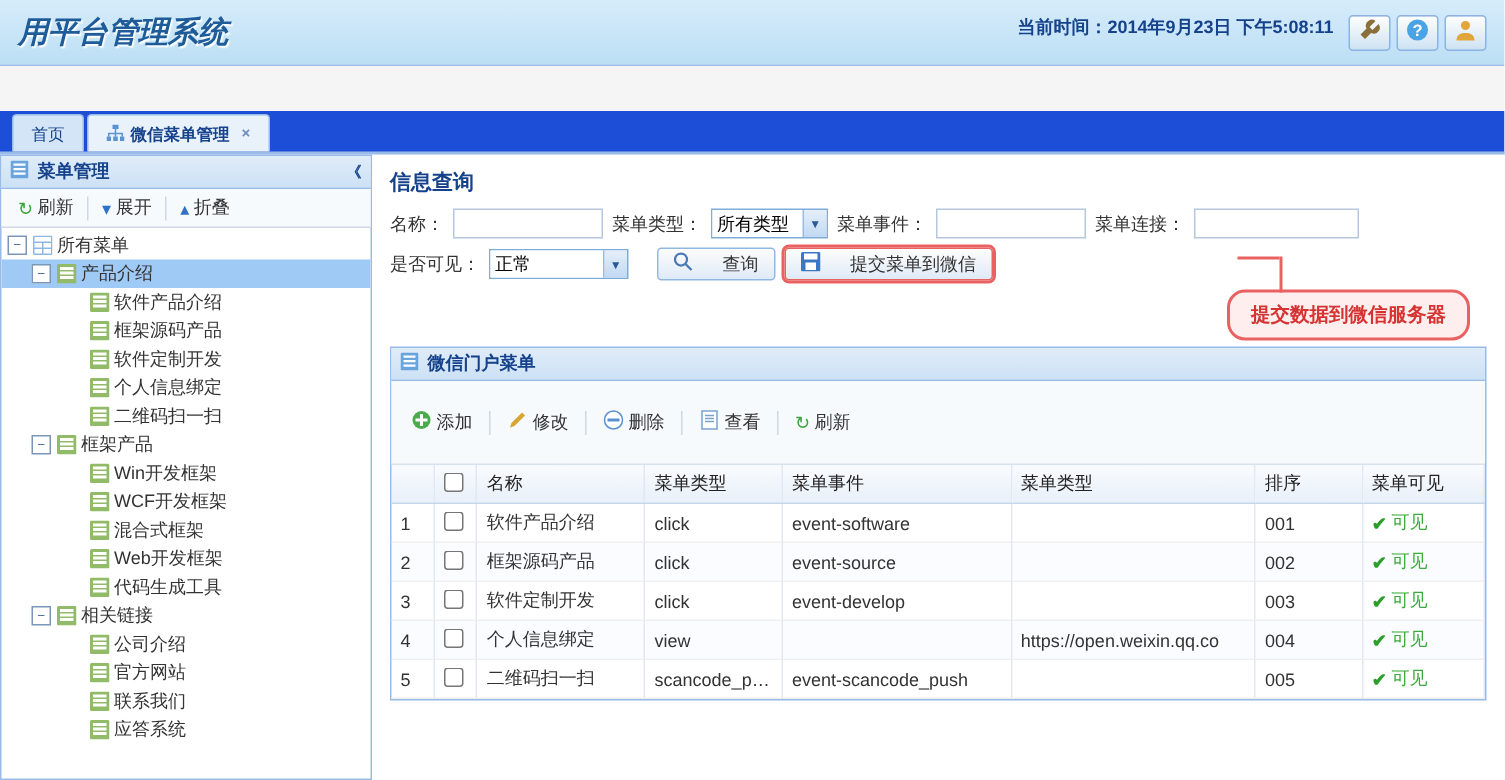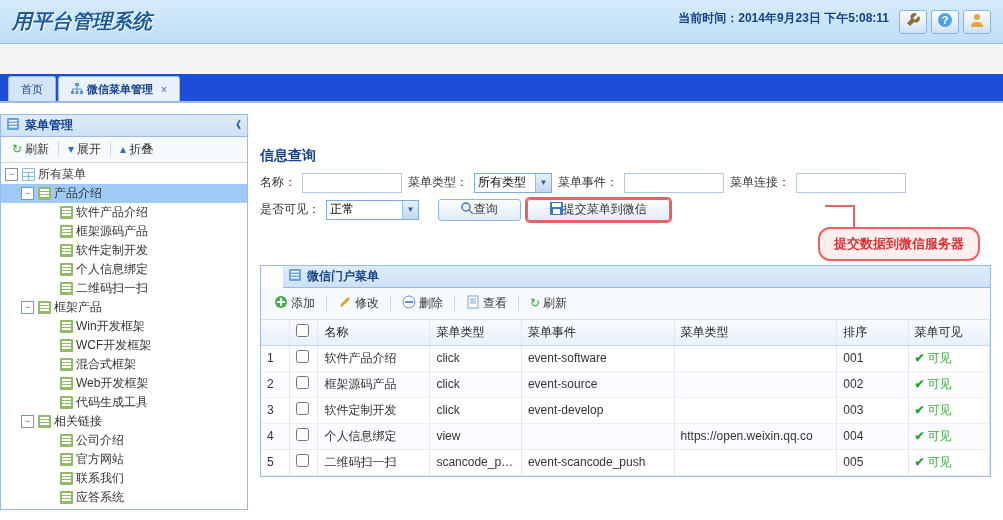"菜单管理" .main { align-items: center -> none }
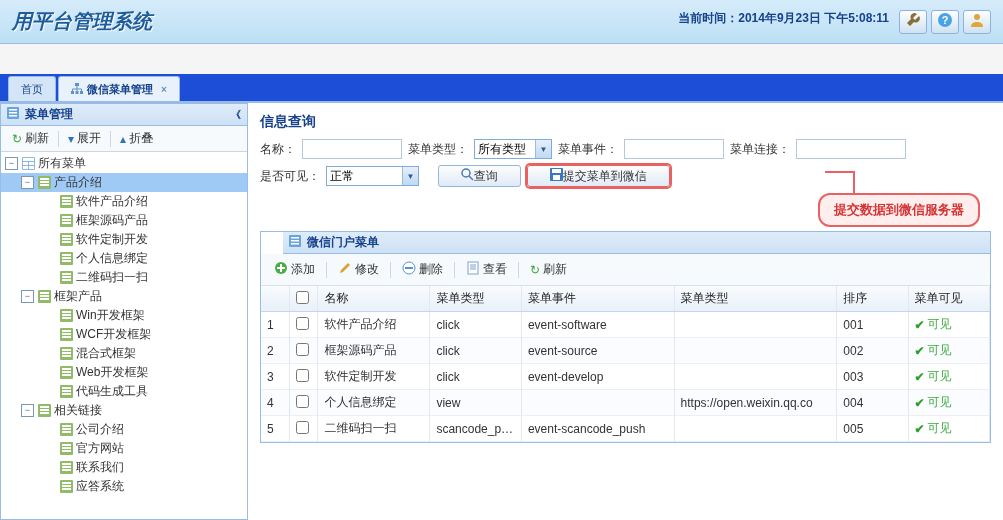"查询" .btn { gap: 0 -> 20px; padding: 0 22px -> 0 10px }
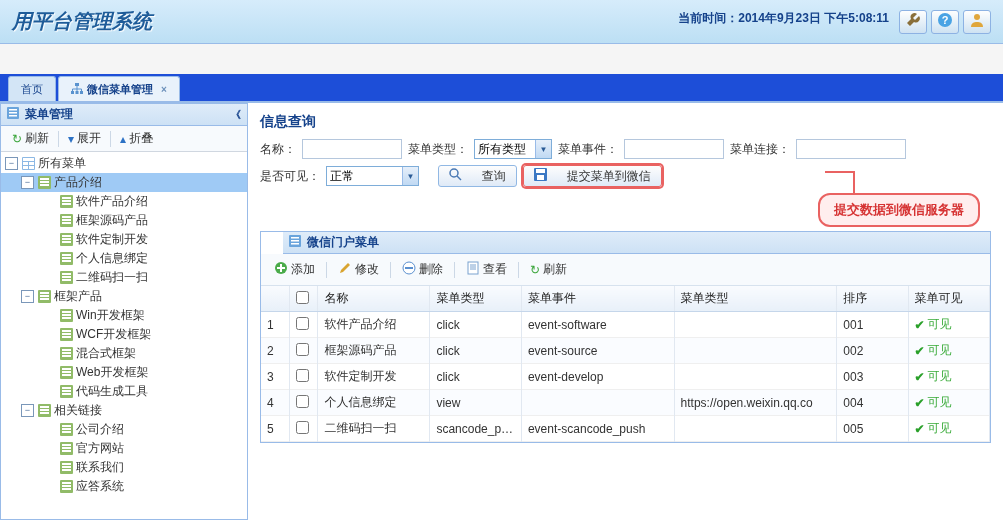"微信门户菜单" .grid-panel .panel-header { margin-left: 22px -> none }
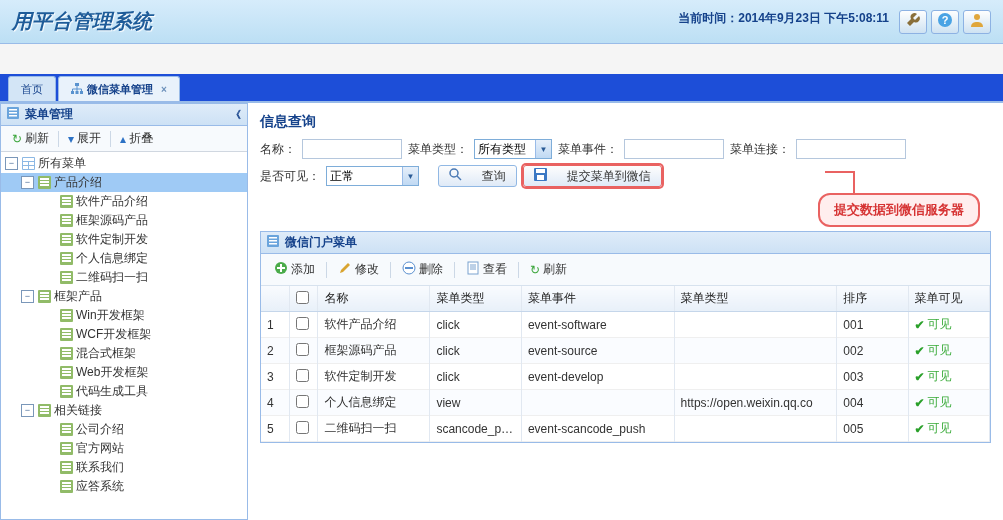"添加" .btn-row { padding: 4px 6px -> 16px 6px }
